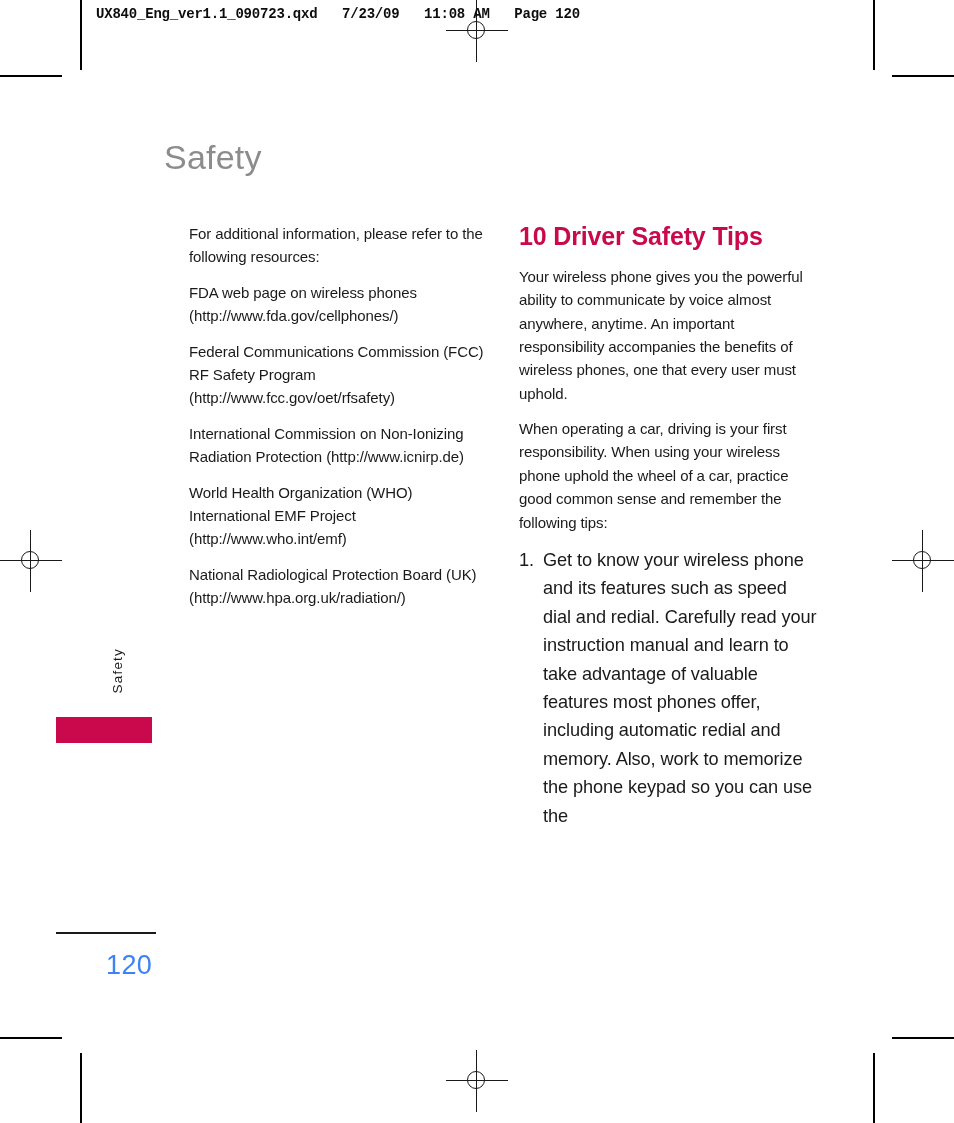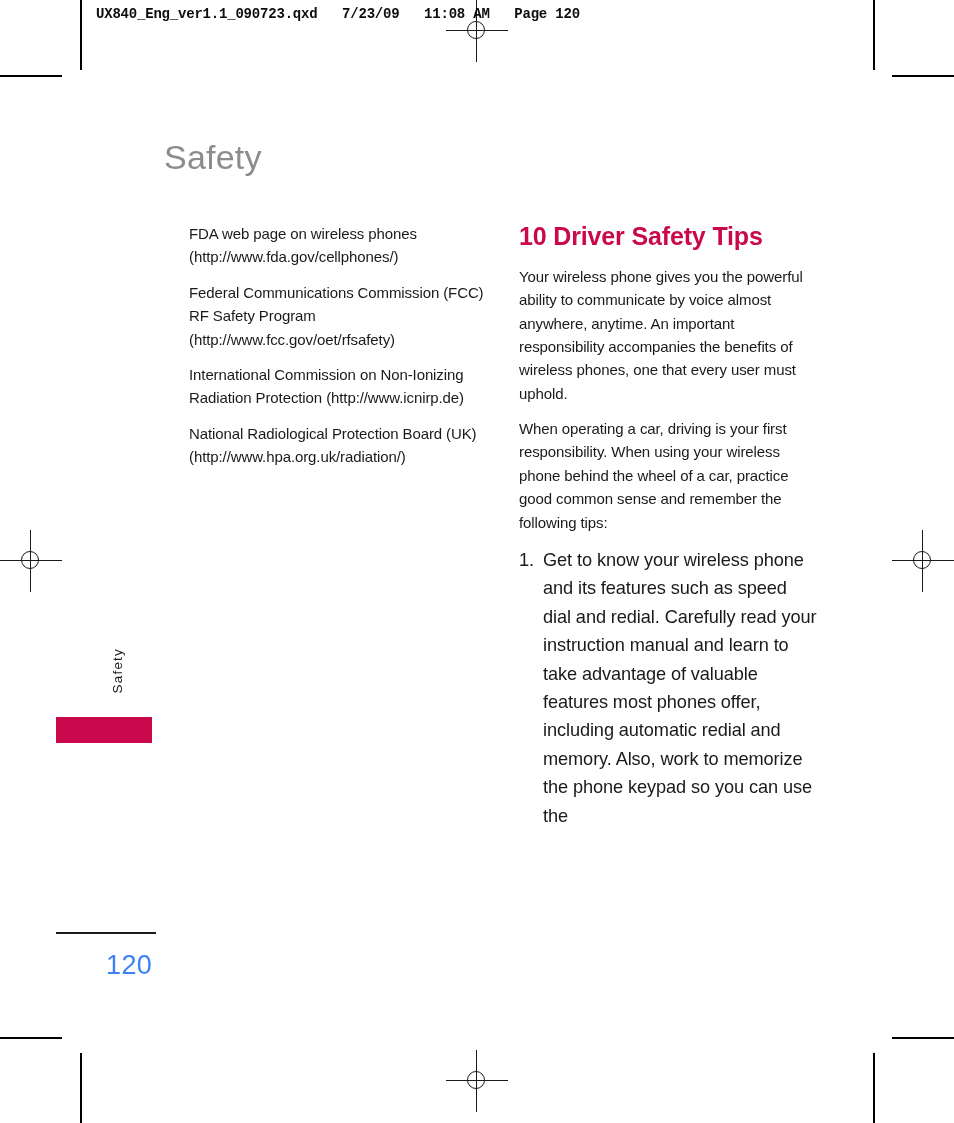"For additional information, please refer" p.body { html: none -> <p>For additional information, please refer to the following resources:</p> }
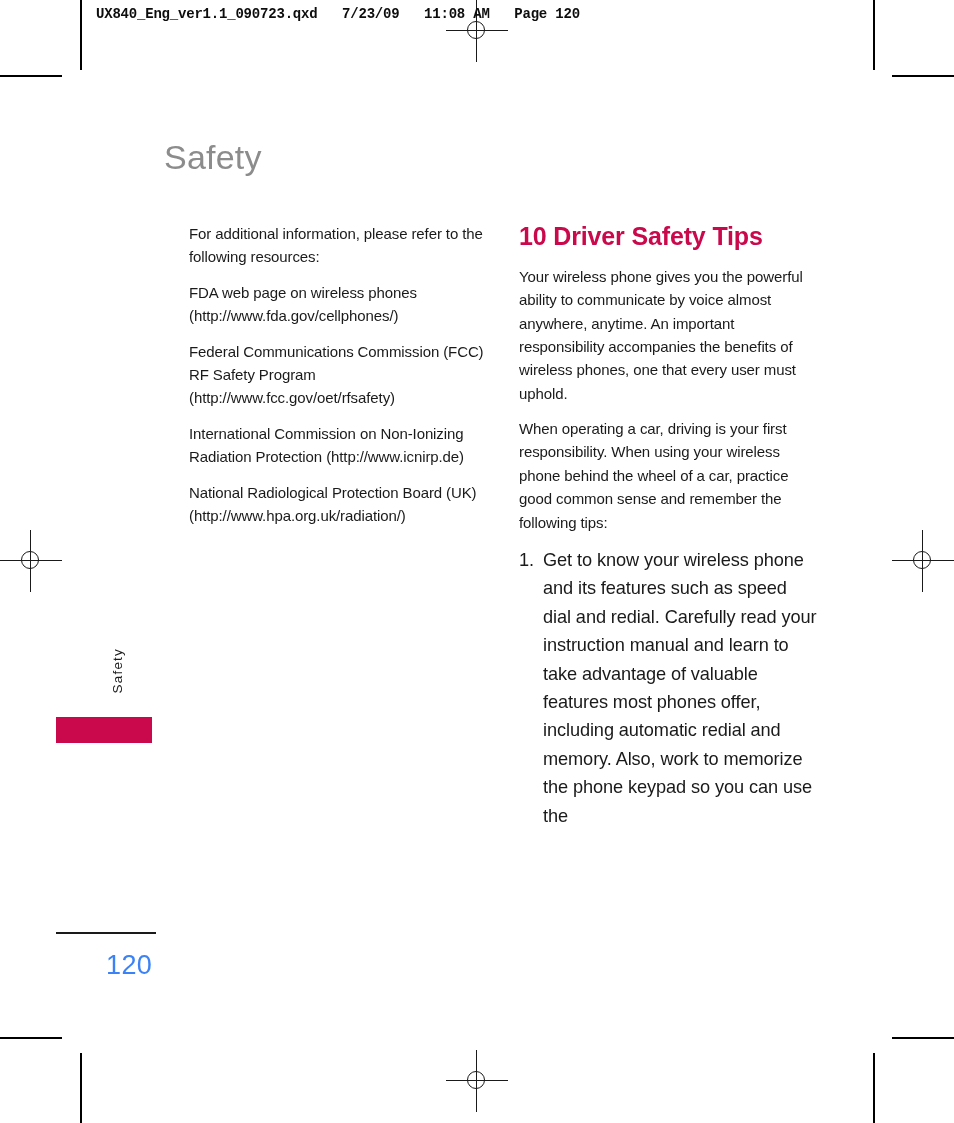"When operating a car, driving" p.body { text: behind -> uphold }
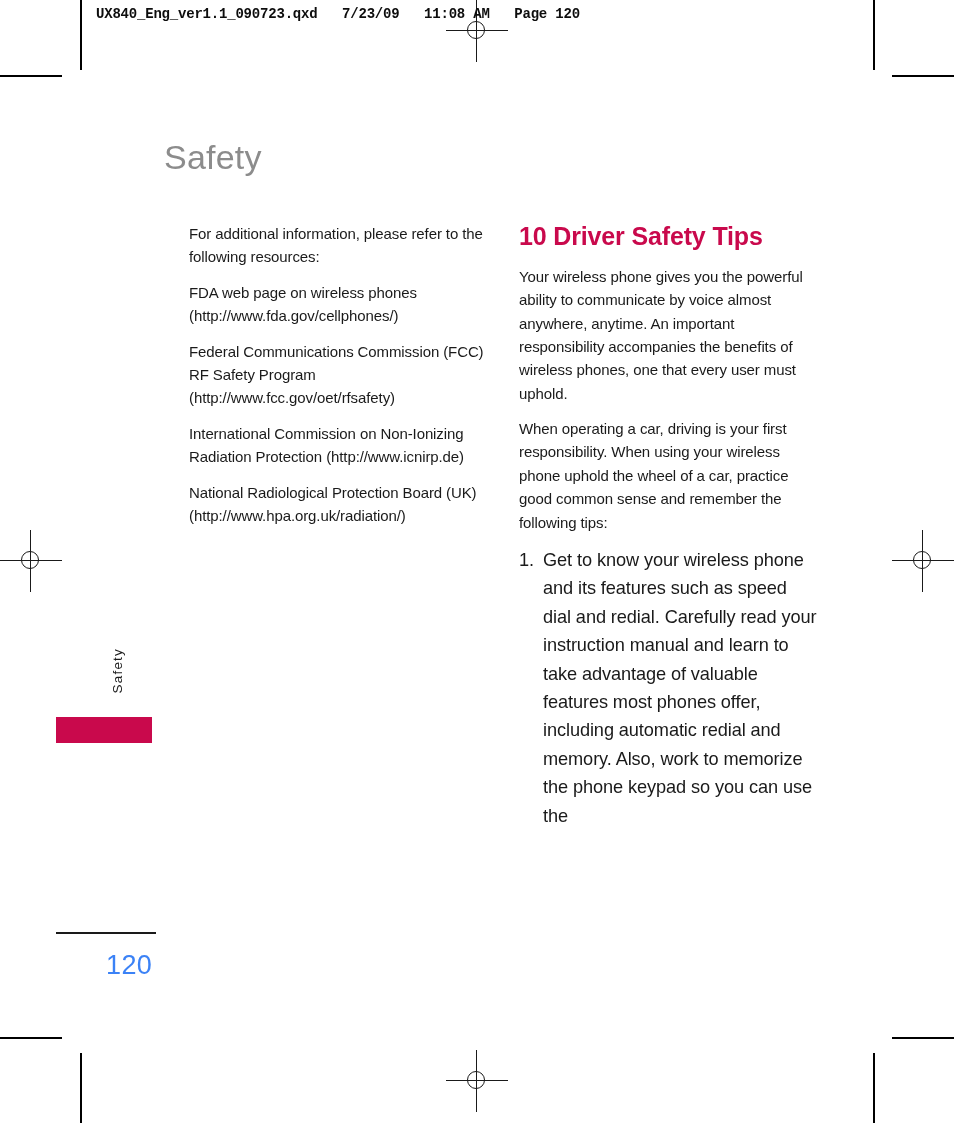"World Health Organization (WHO)" p.body { html: none -> <p>World Health Organization (WHO) International EMF Project (http://www.who.int/emf)</p> }
